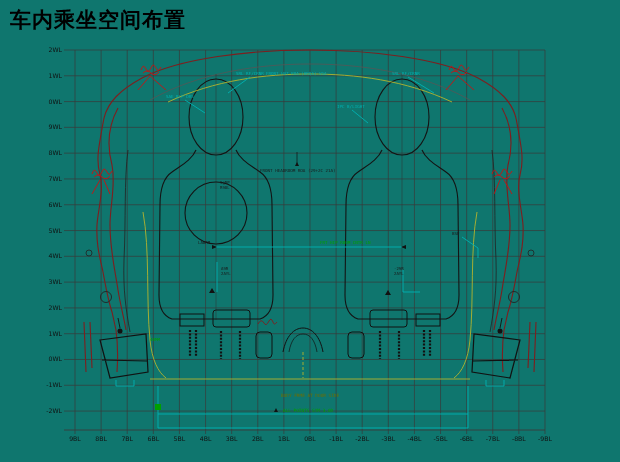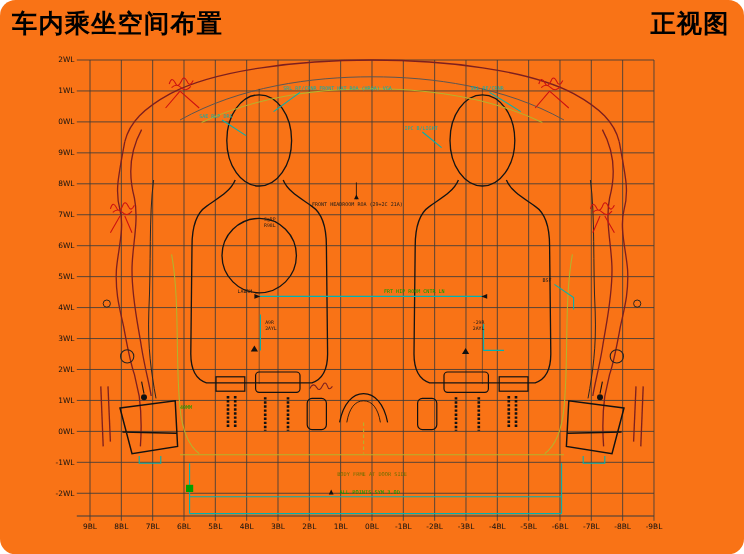"车内乘坐空间布置" #stage { background: #f97316 -> #0f766e; border-radius: 13px -> none }
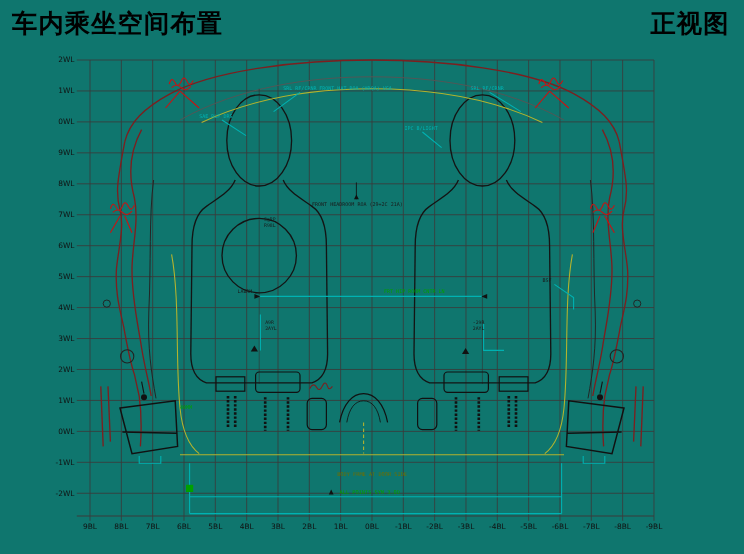"正视图" div.title-right { html: <div>正视图</div> -> none }
